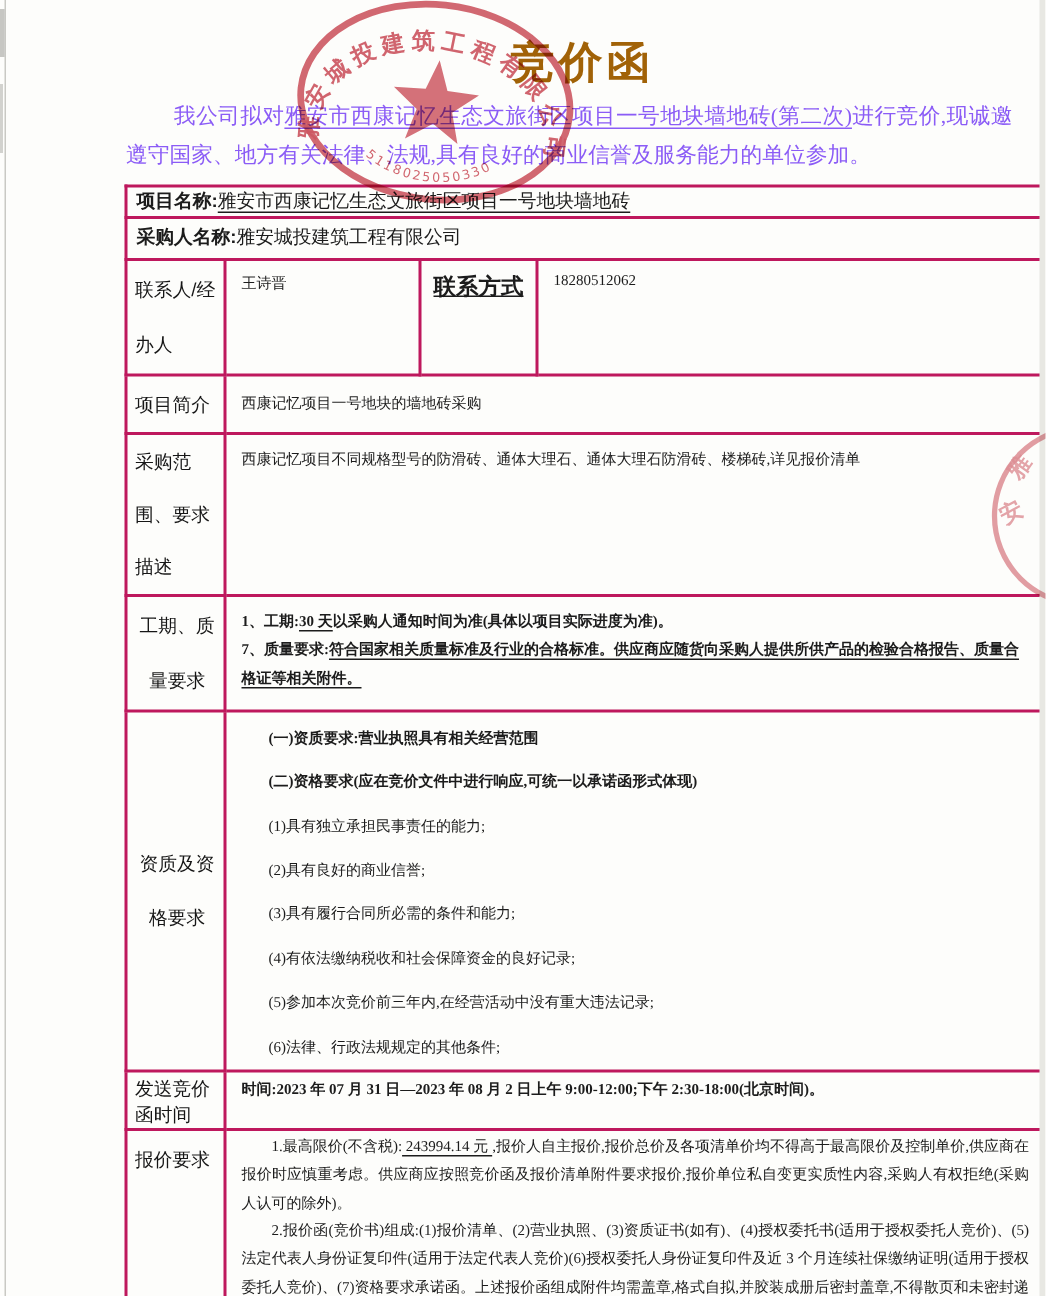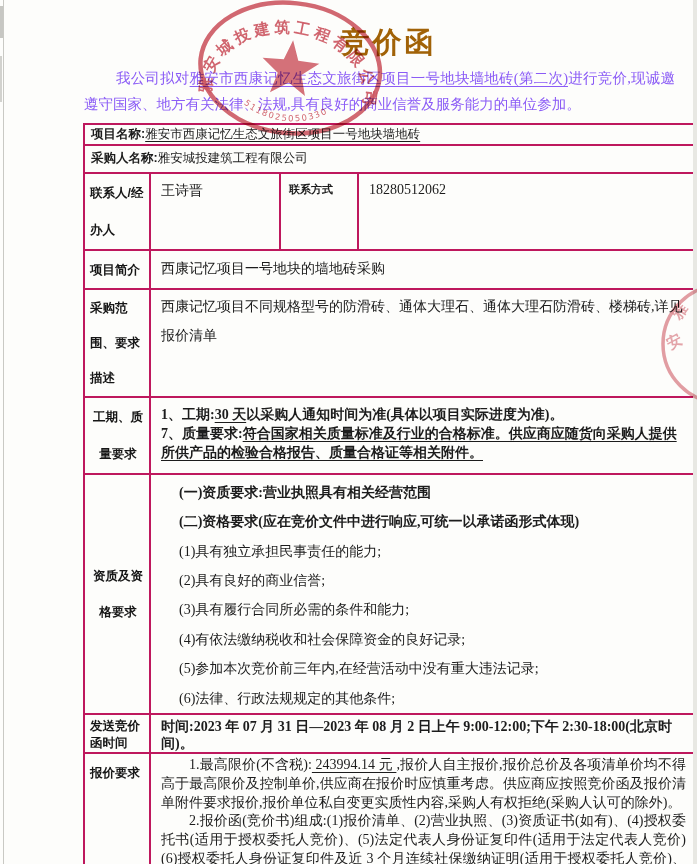"联系人/经办人" .lbl { font-weight: 700 -> 400 }
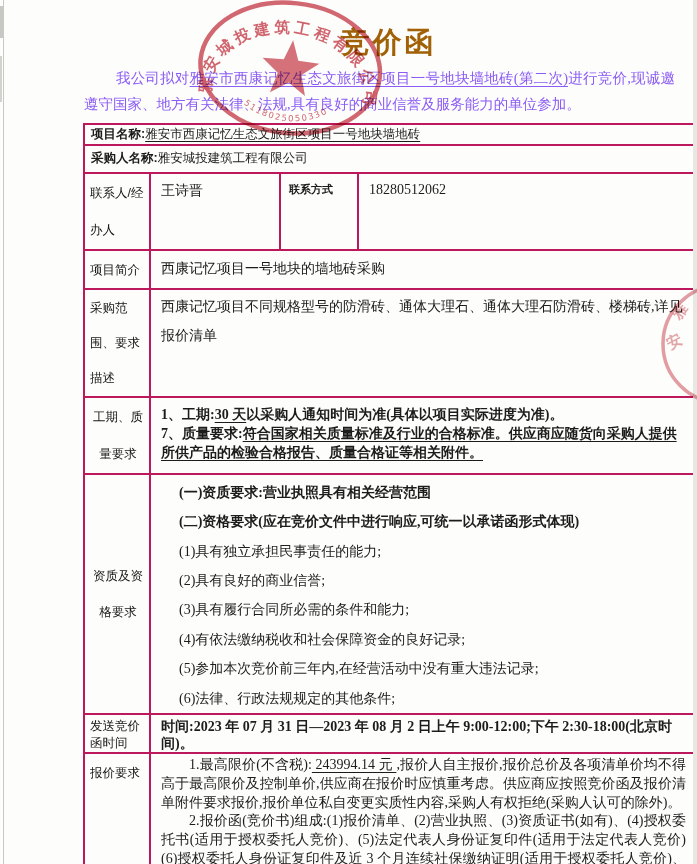"王诗晋" .val { font-size: 14px -> 10px }
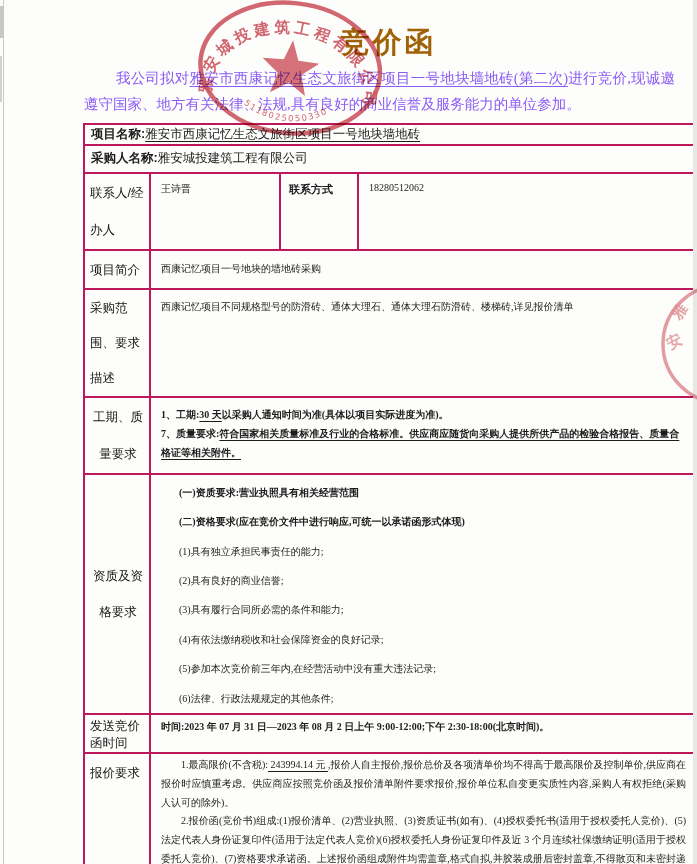"联系方式" tr.r3 .phl { font-size: 11px -> 15px; text-decoration: none -> underline }
